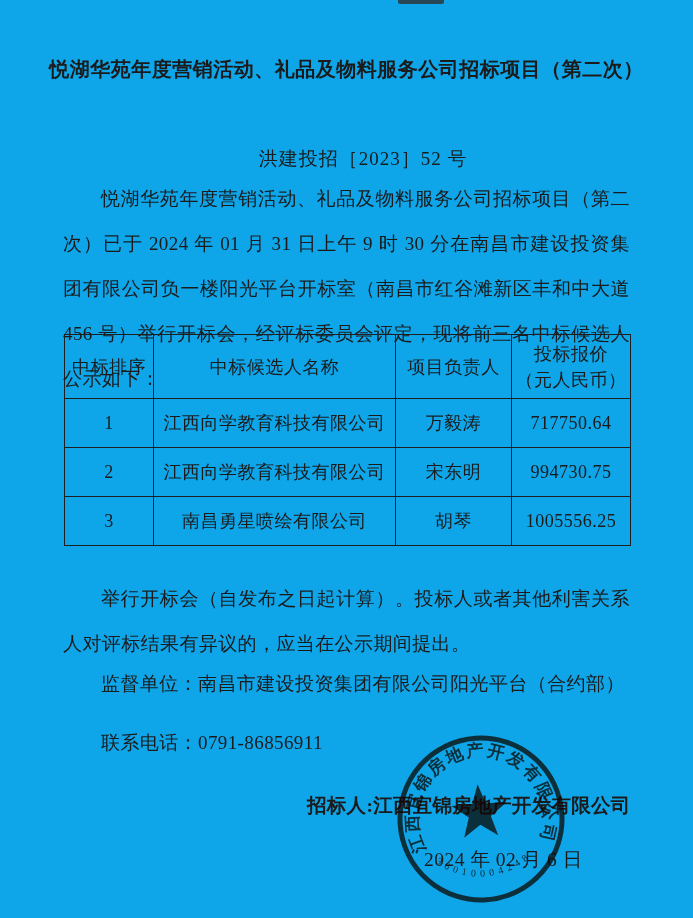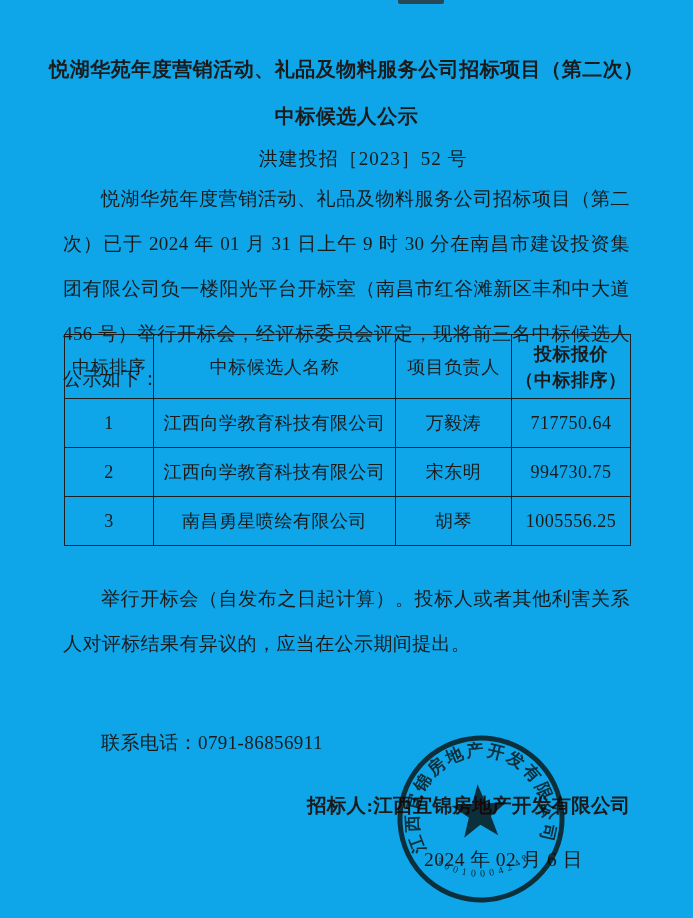"中标候选人公示" div.title-line { html: <div>中标候选人公示</div> -> none }
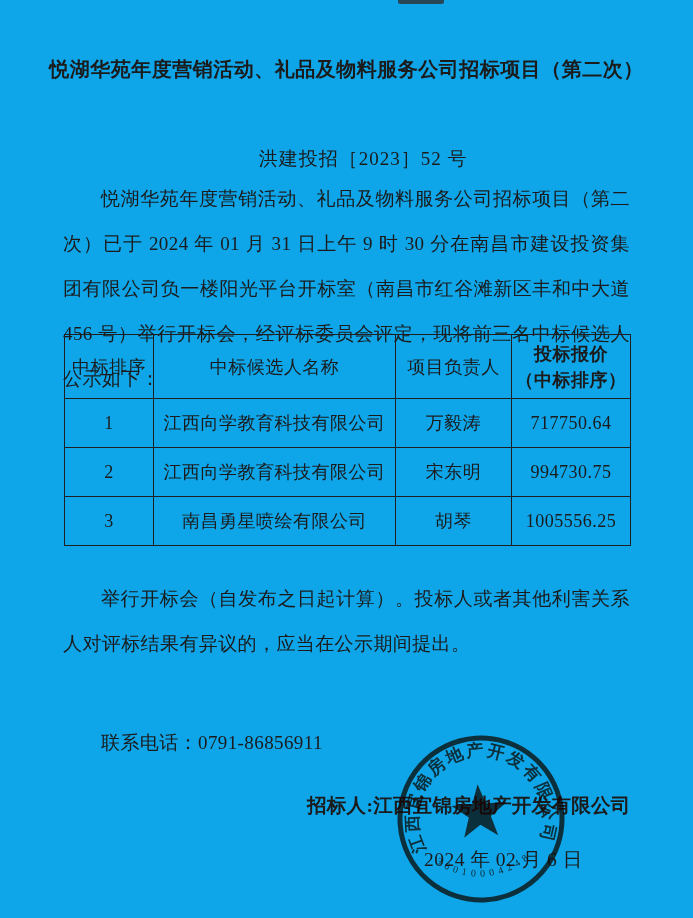"投标报价" .hdr-2l span { font-weight: bold -> none }
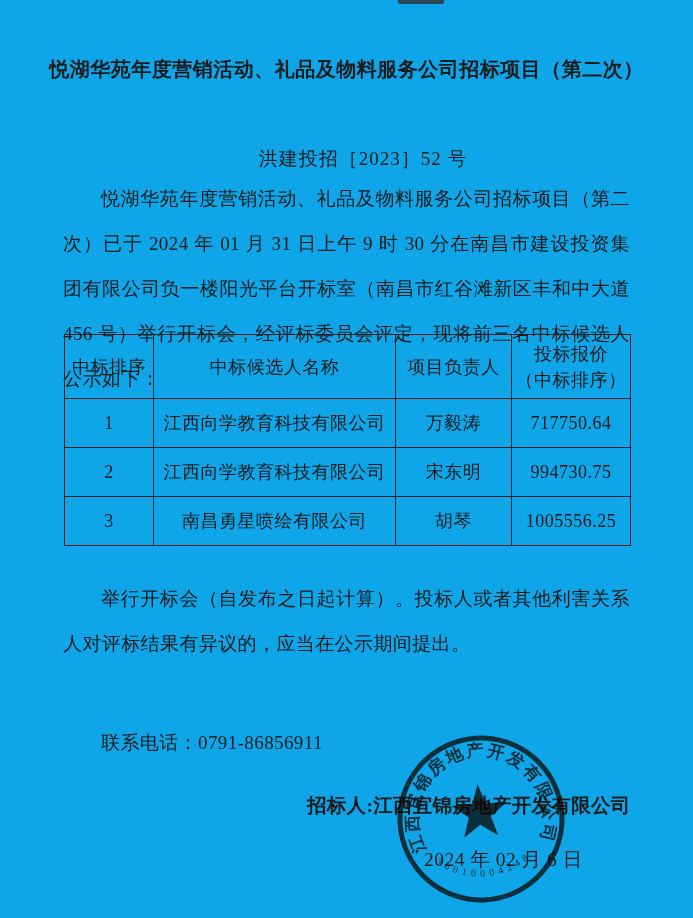"（中标排序）" span { text: 中标排序 -> 元人民币 }
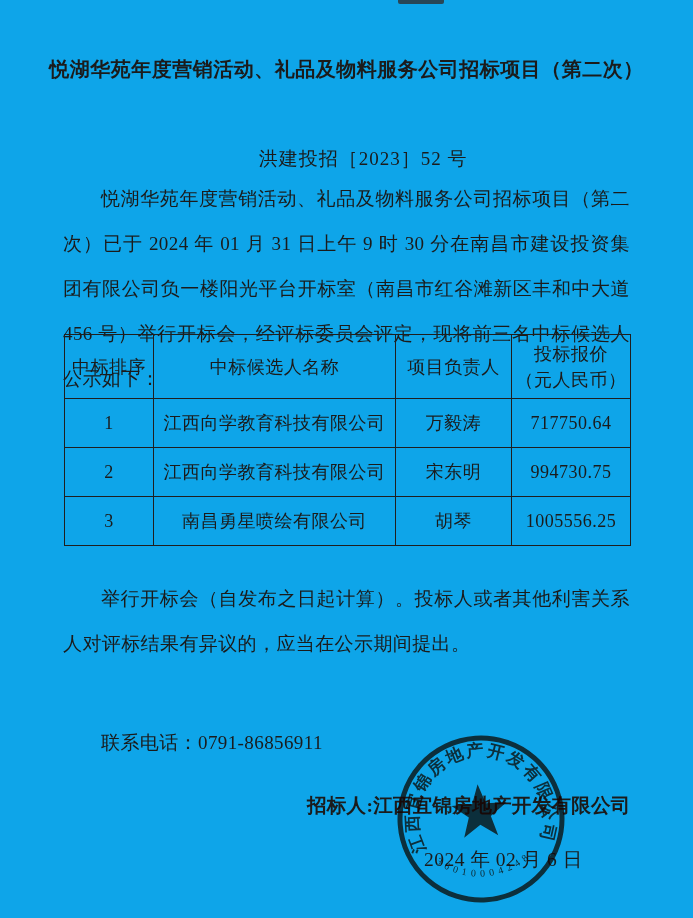"监督单位：南昌市建设投资集团有限公司阳光平台（合约部）" div.info-line { html: none -> <div>监督单位：南昌市建设投资集团有限公司阳光平台（合约部）</div> }
